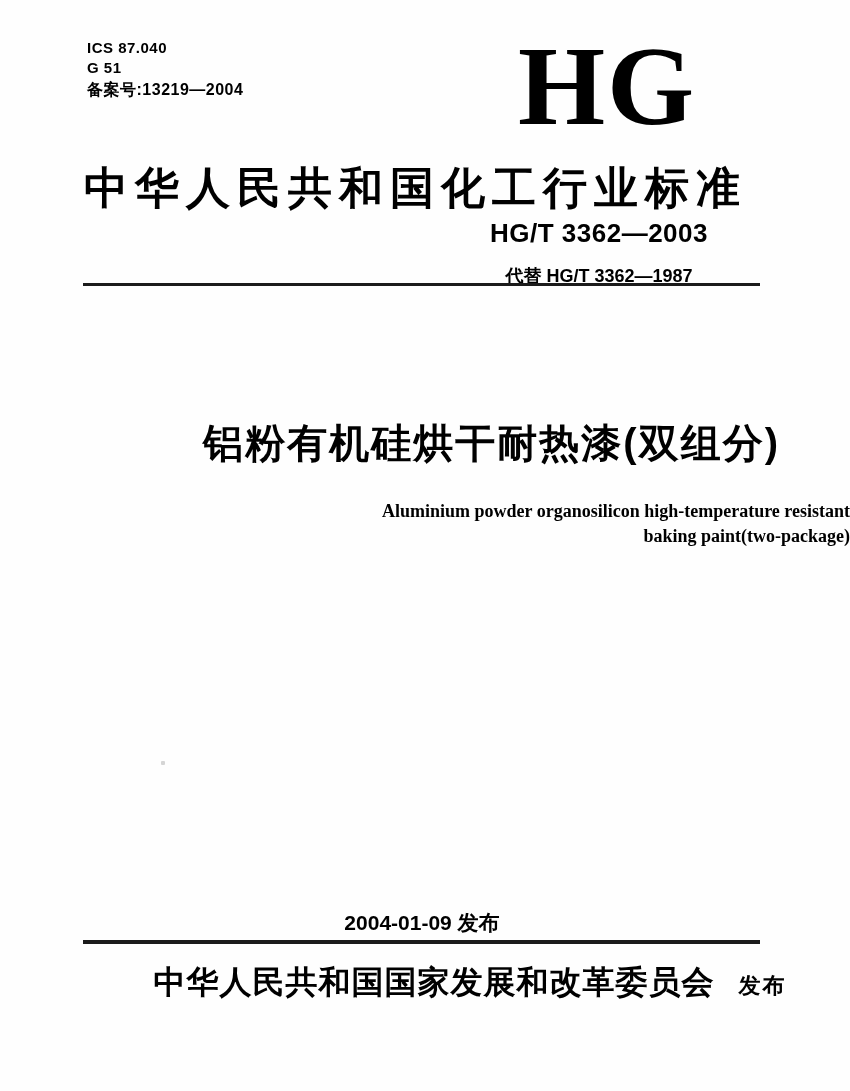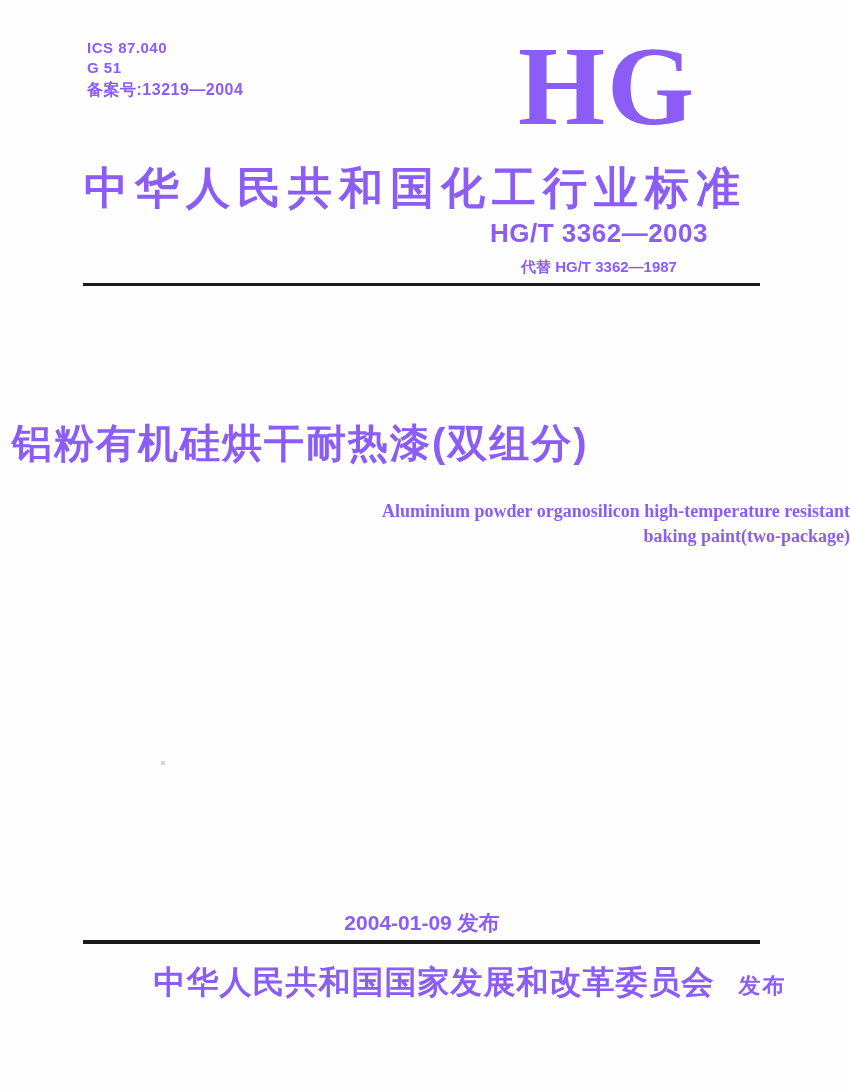"ICS 87.040" .page { color: #8b5cf6 -> #000000 }
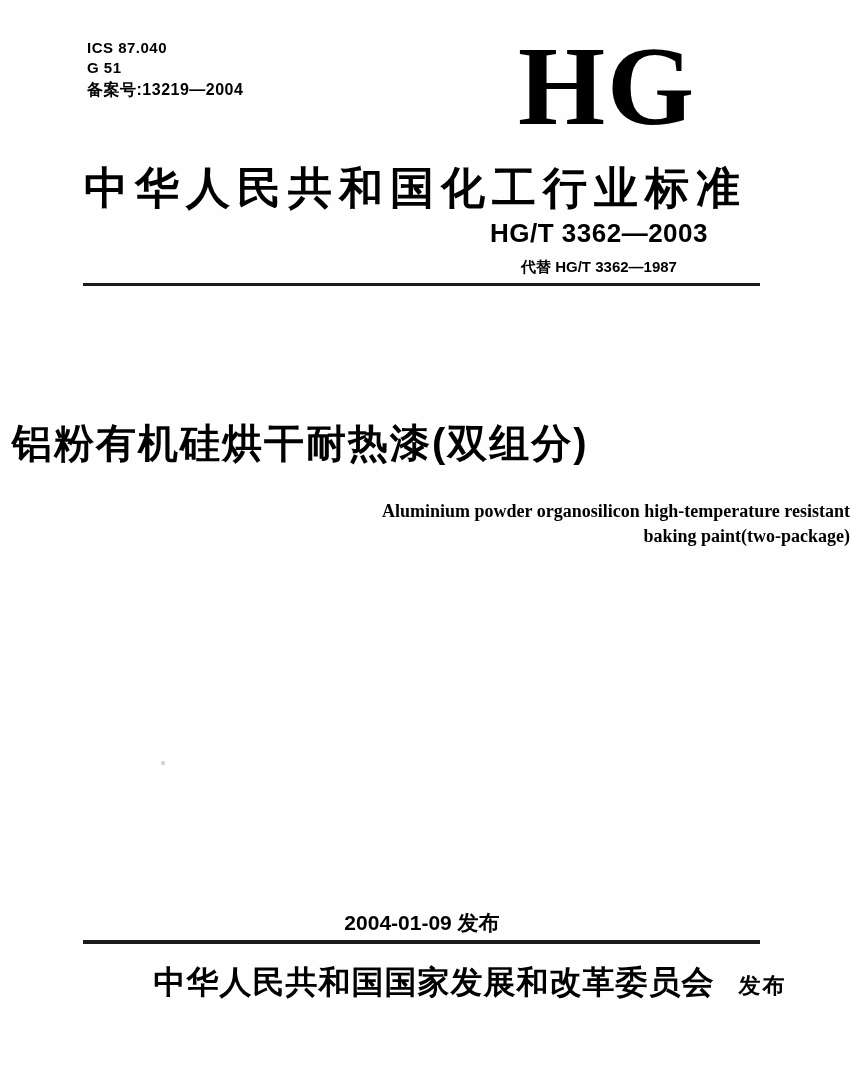"代替 HG/T 3362—1987" .stdno-replaces { font-size: 15px -> 18px; margin-top: 10px -> 19px }
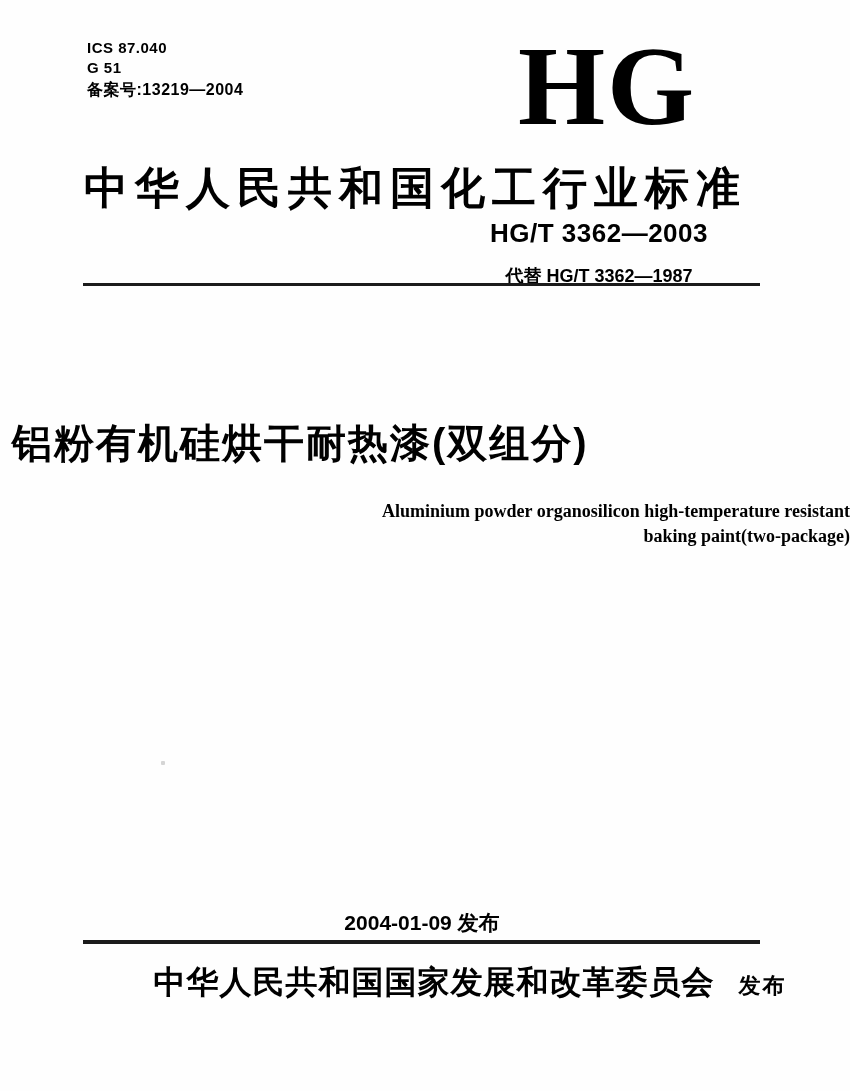"铝粉有机硅烘干耐热漆(双组分)" .main-title-zh { padding-left: 12px -> none; text-align: left -> right }
